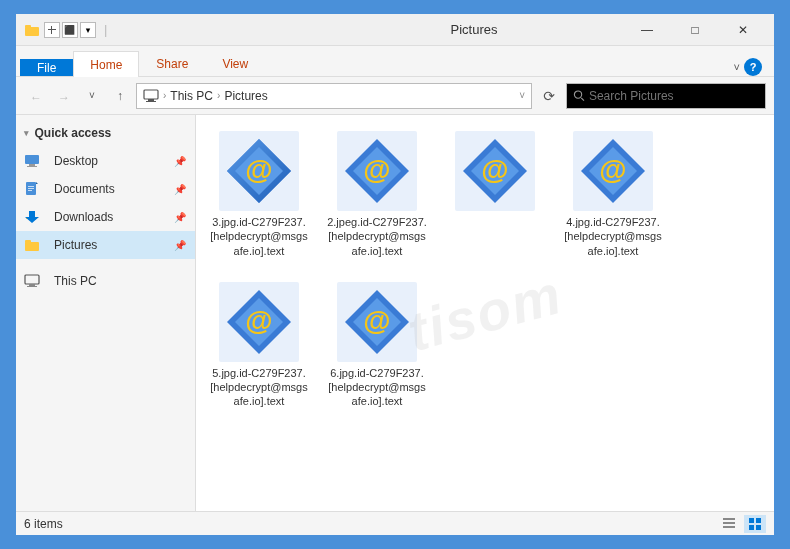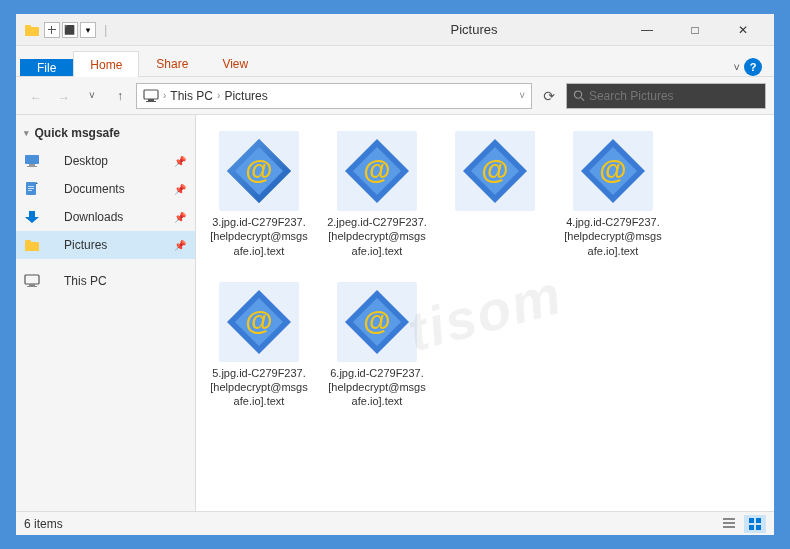"Search Pictures" .search-box { background: #404040 -> #000000 }
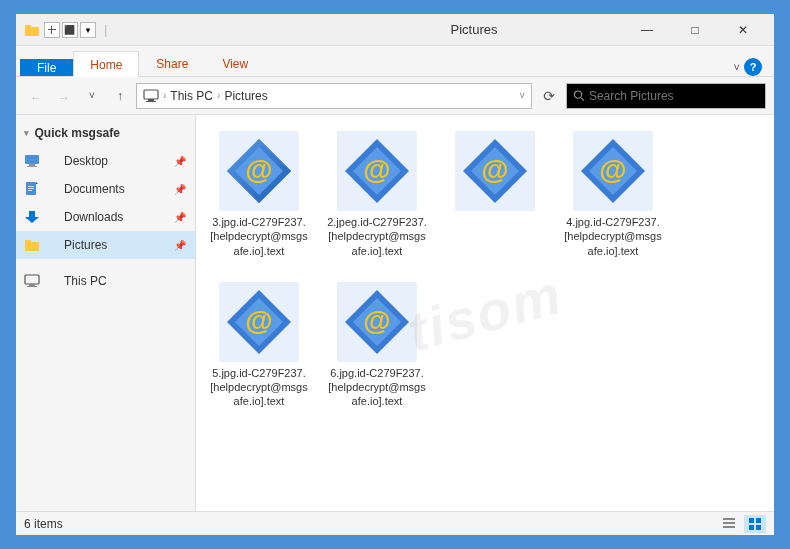"Quick msgsafe" span { text: msgsafe -> access }
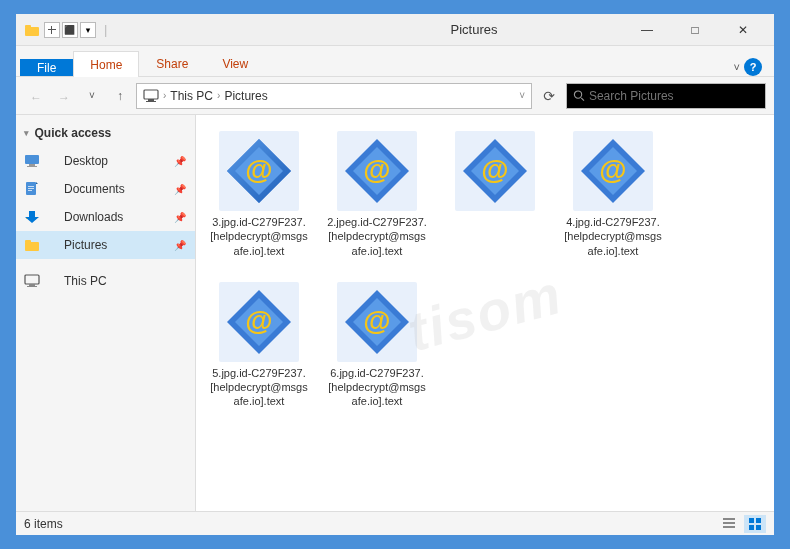"Desktop" .sidebar-item { gap: 24px -> 14px }
